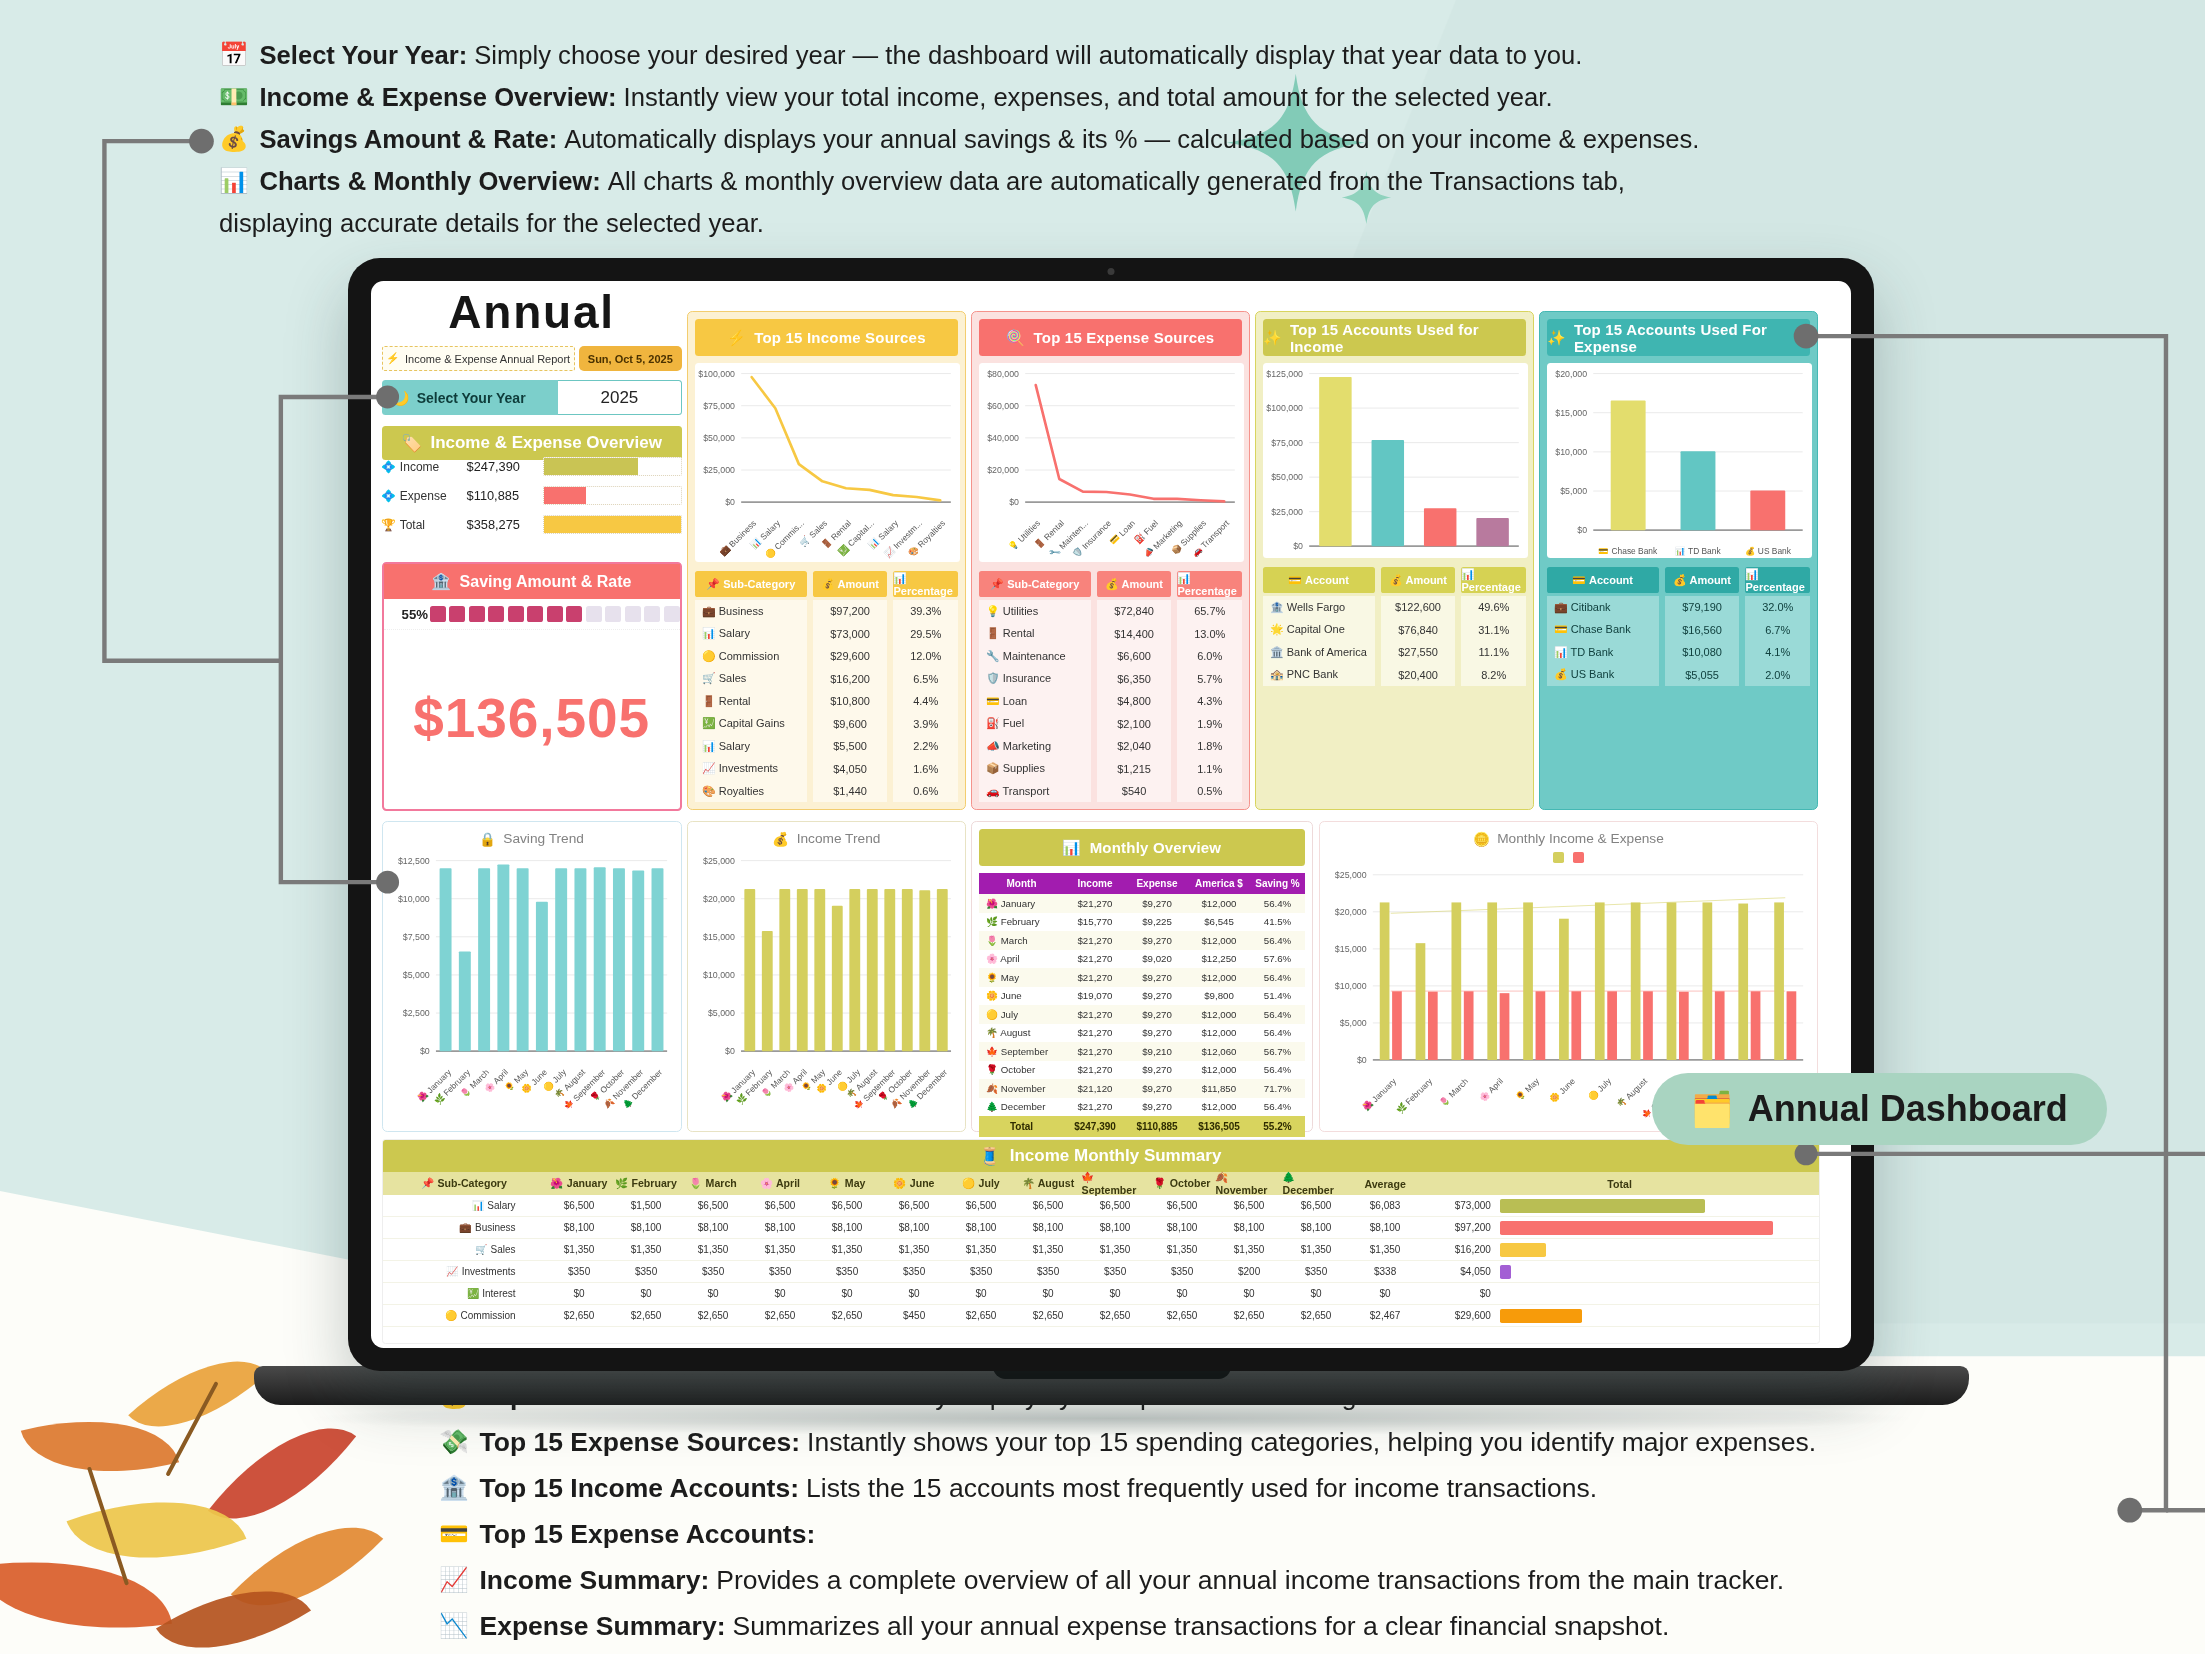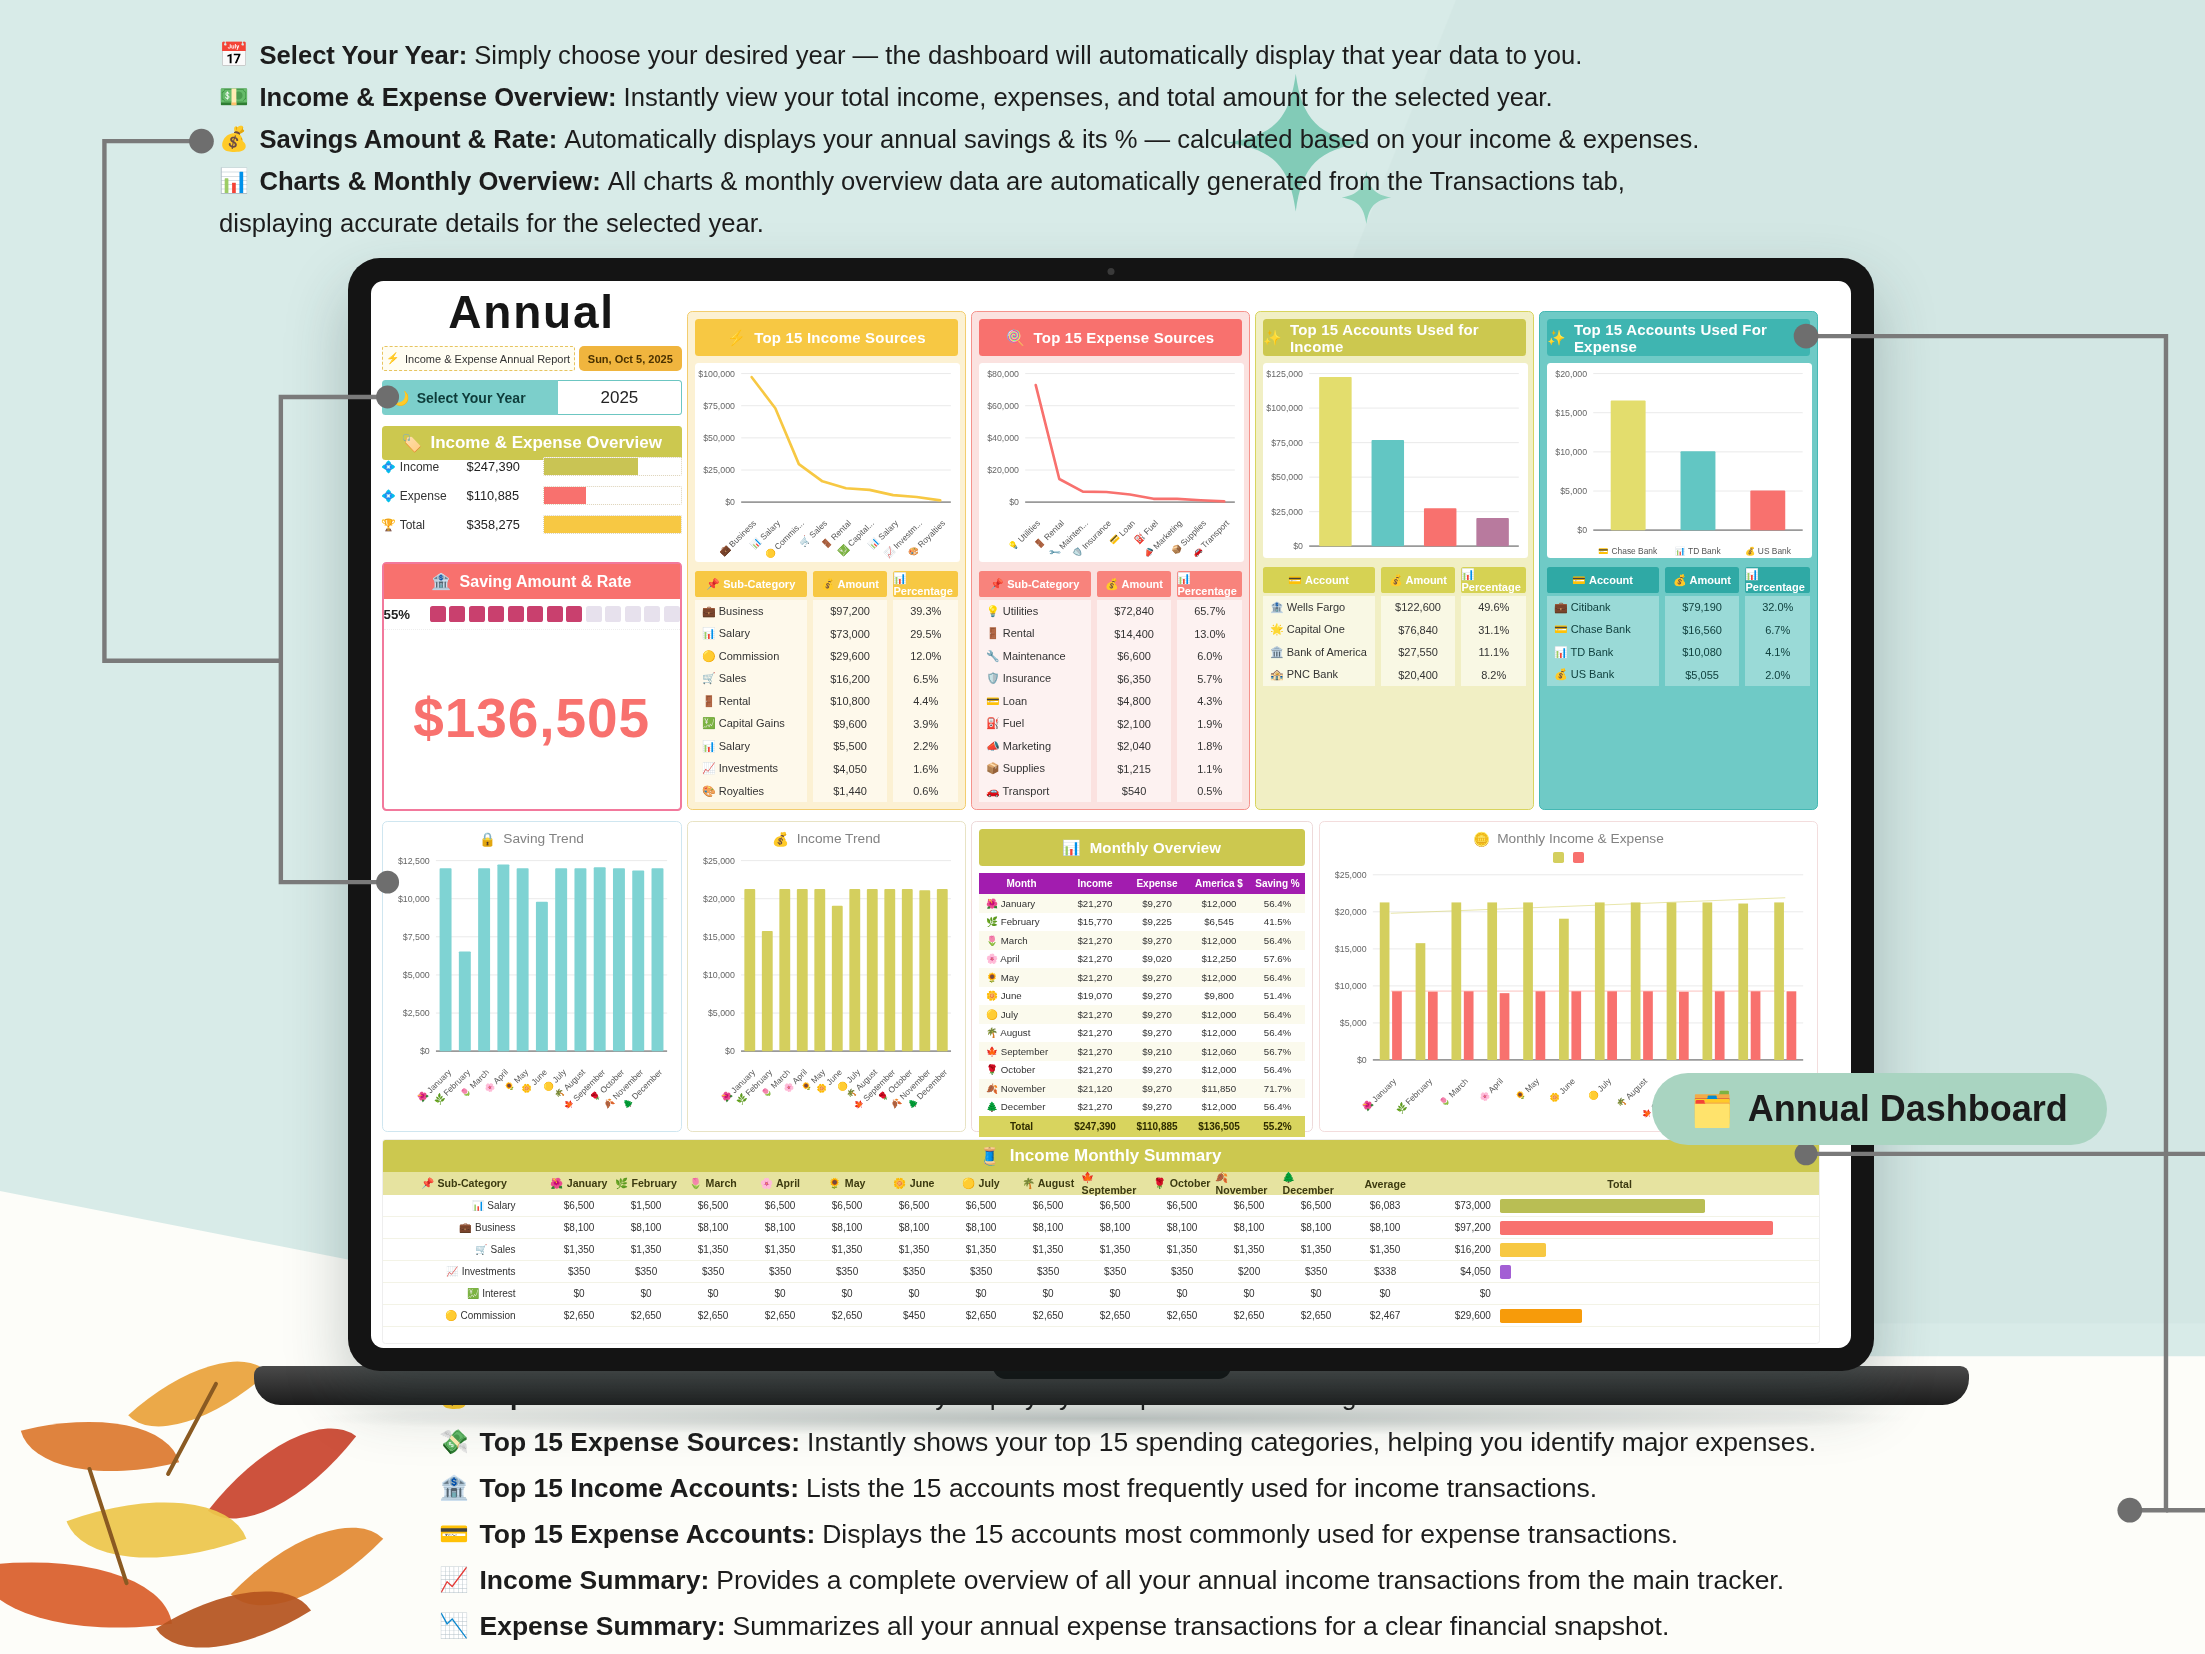"55%" .rate-pct { padding-left: 0 -> 18px }
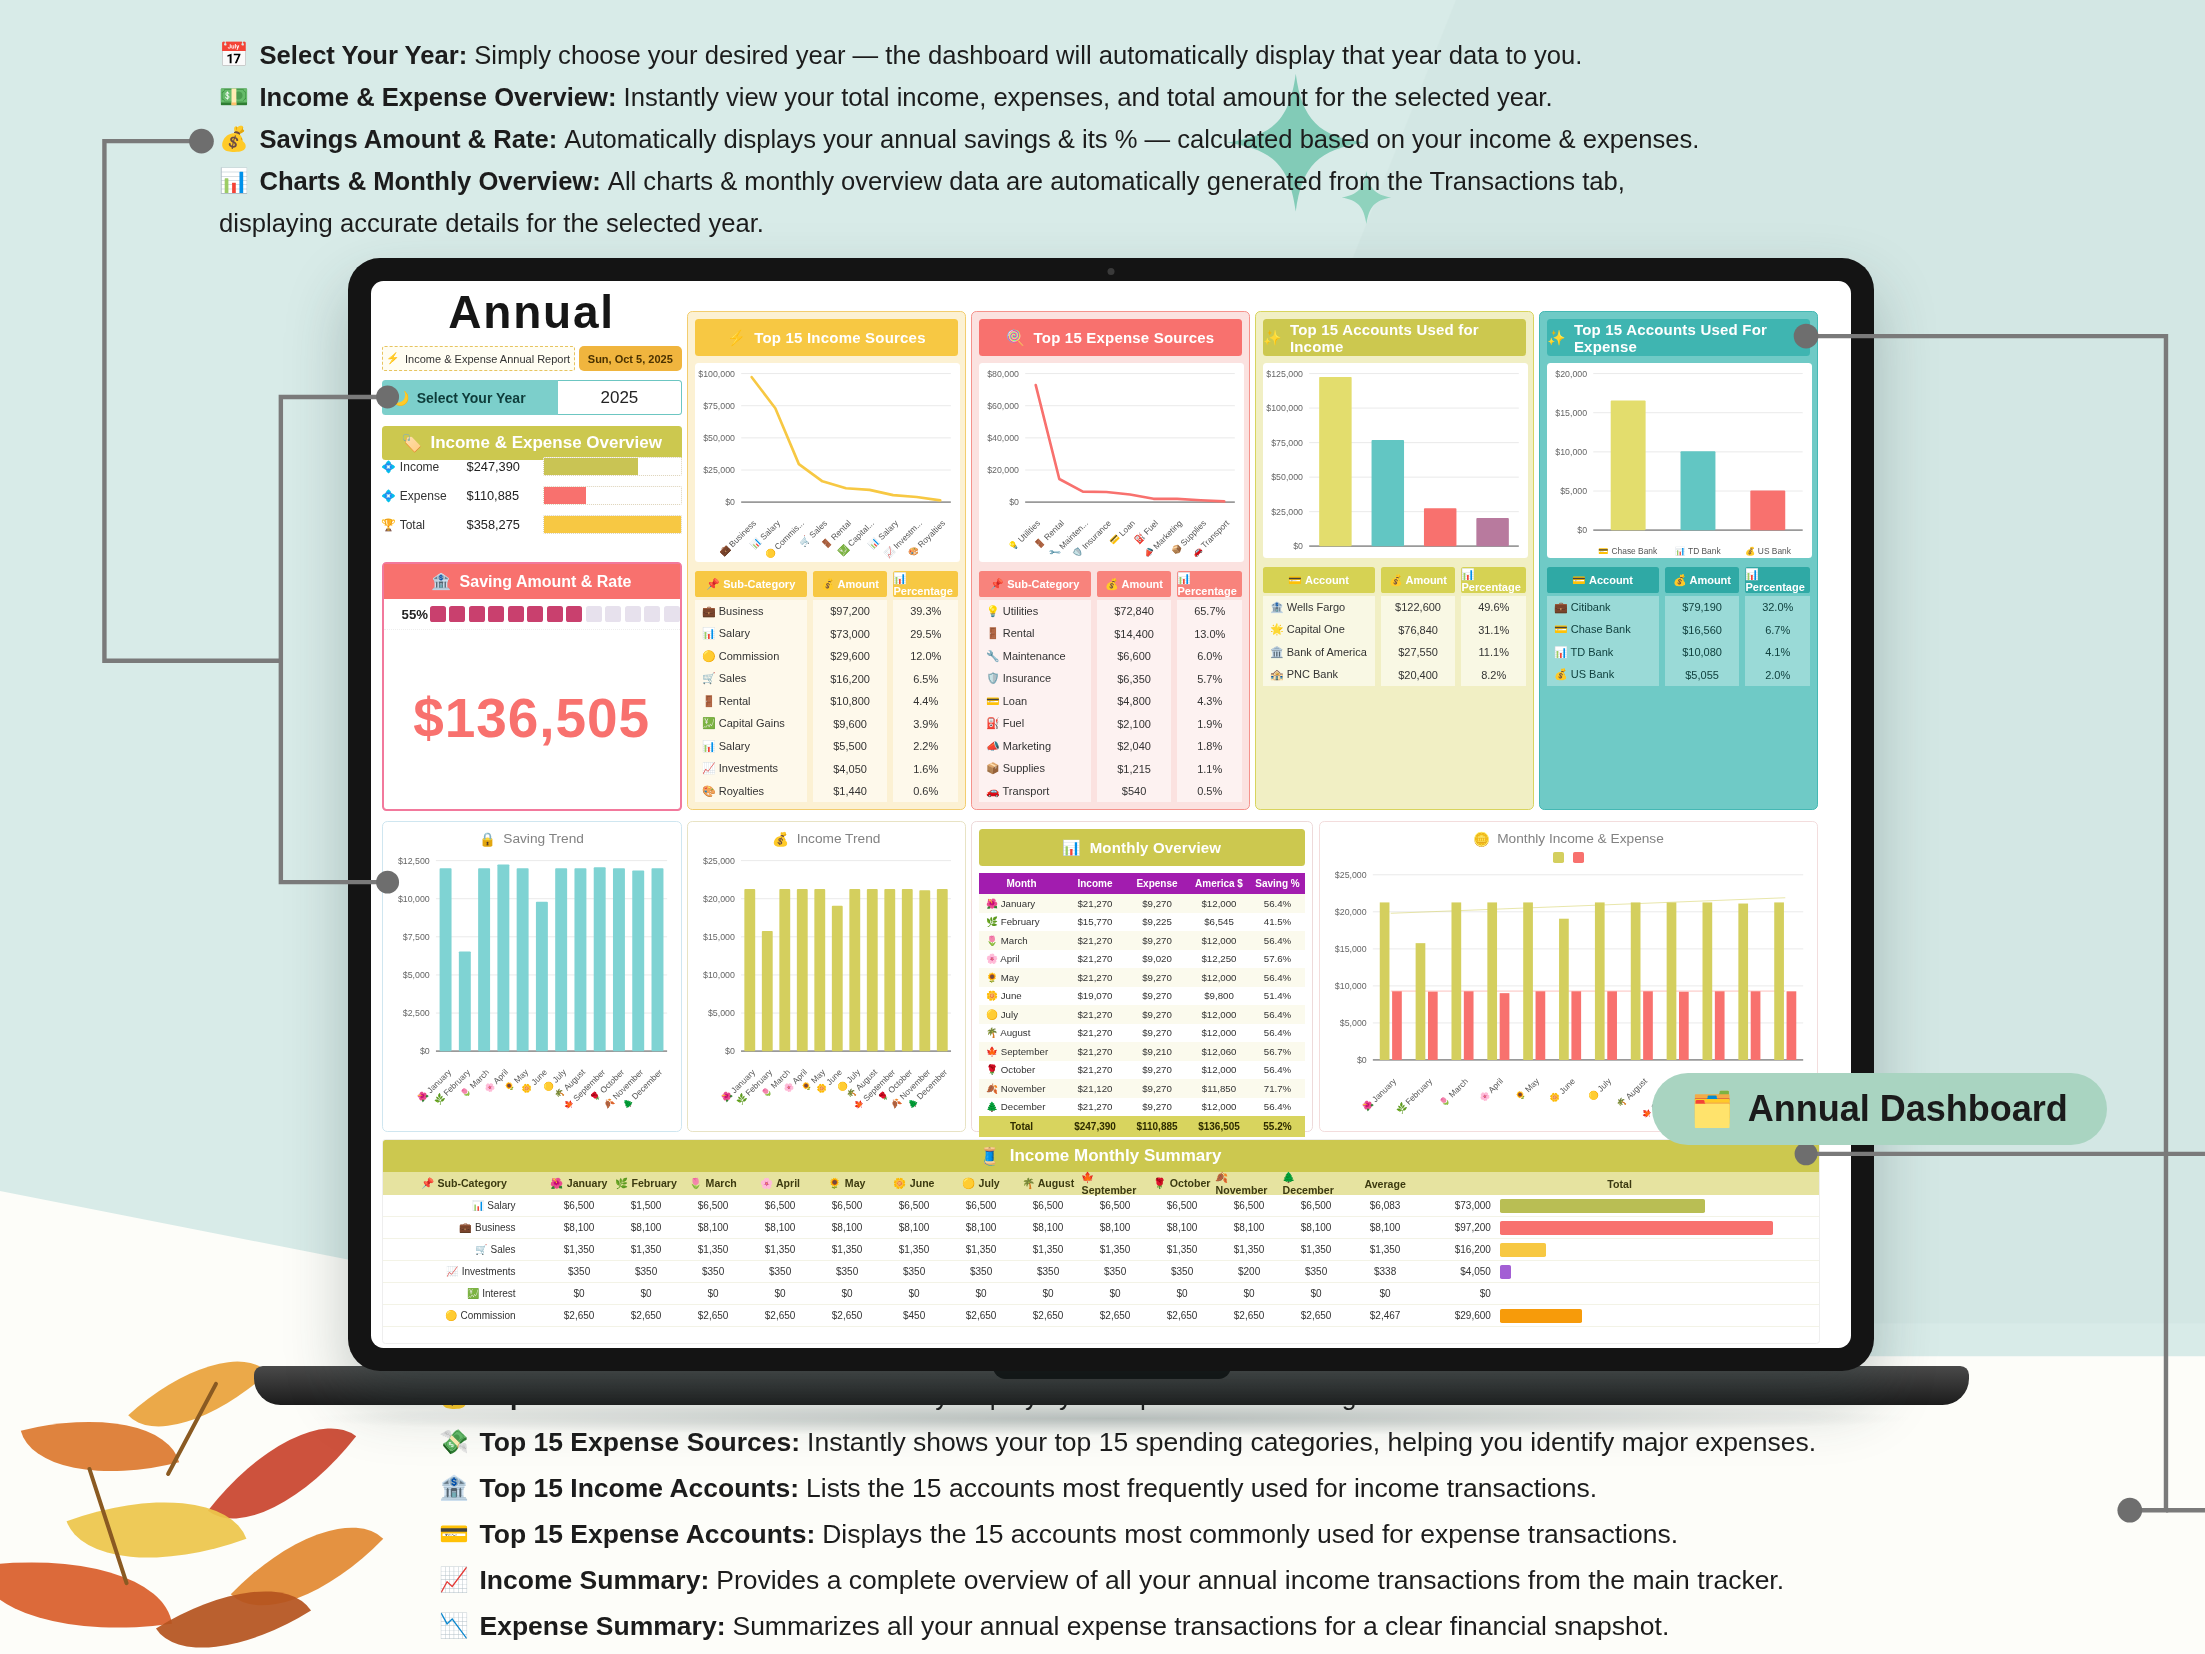"Displays the 15 accounts most" span { html: <span> Displays the 15 accounts most commonly used for expense transactions.</span> -> none }
